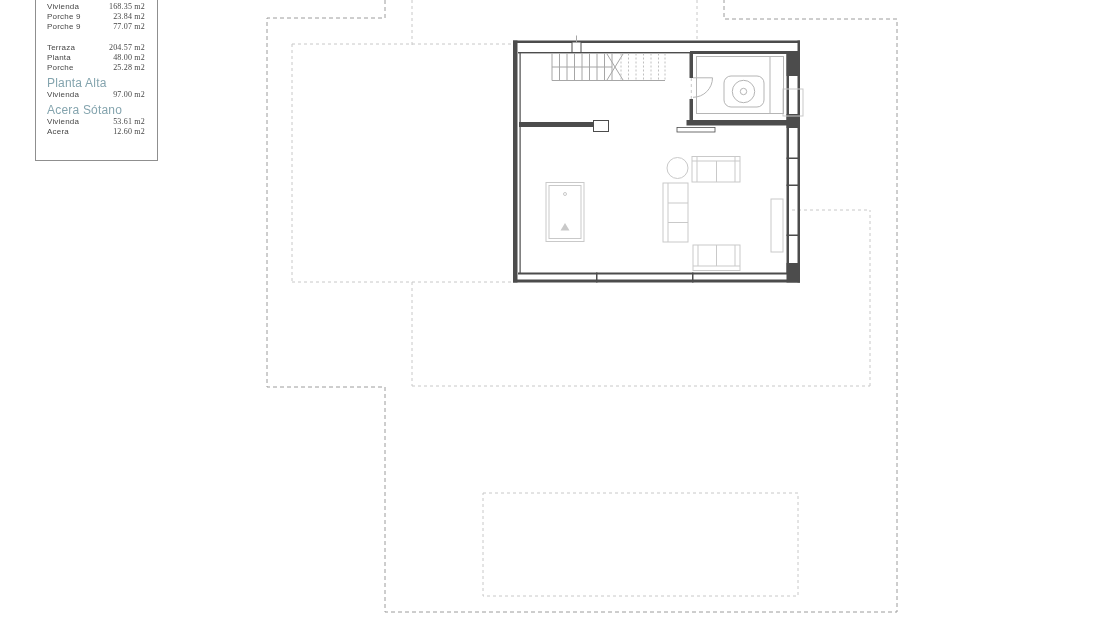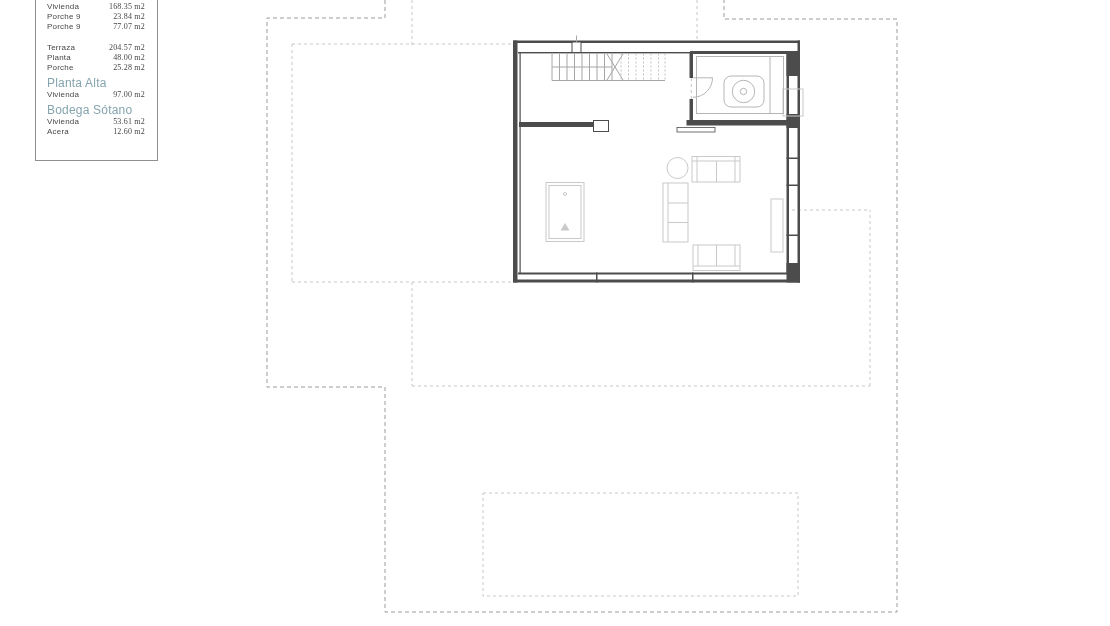"Bodega Sótano" div.lg-header { text: Bodega -> Acera }
